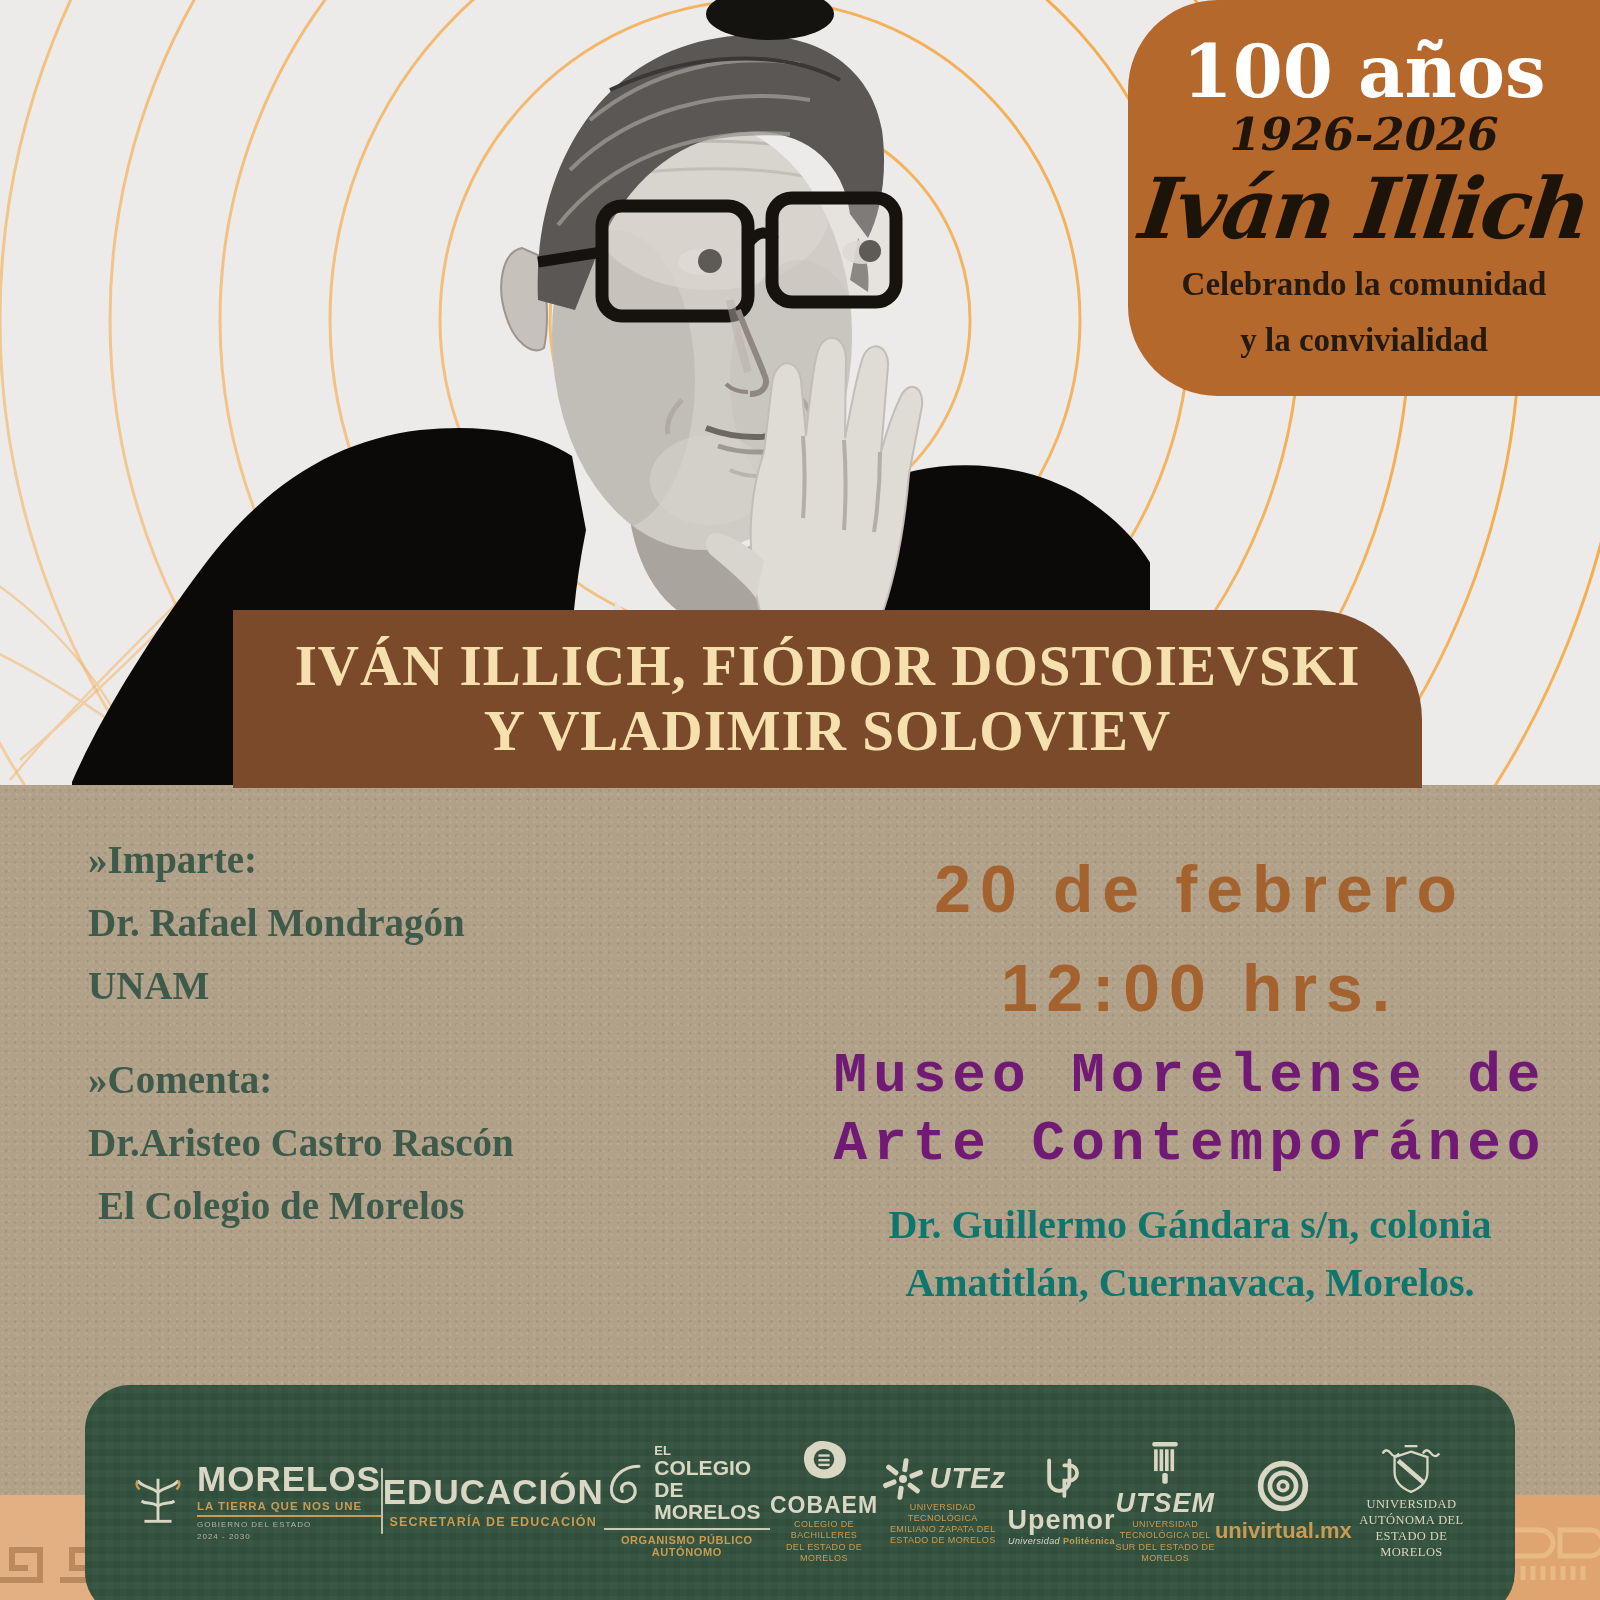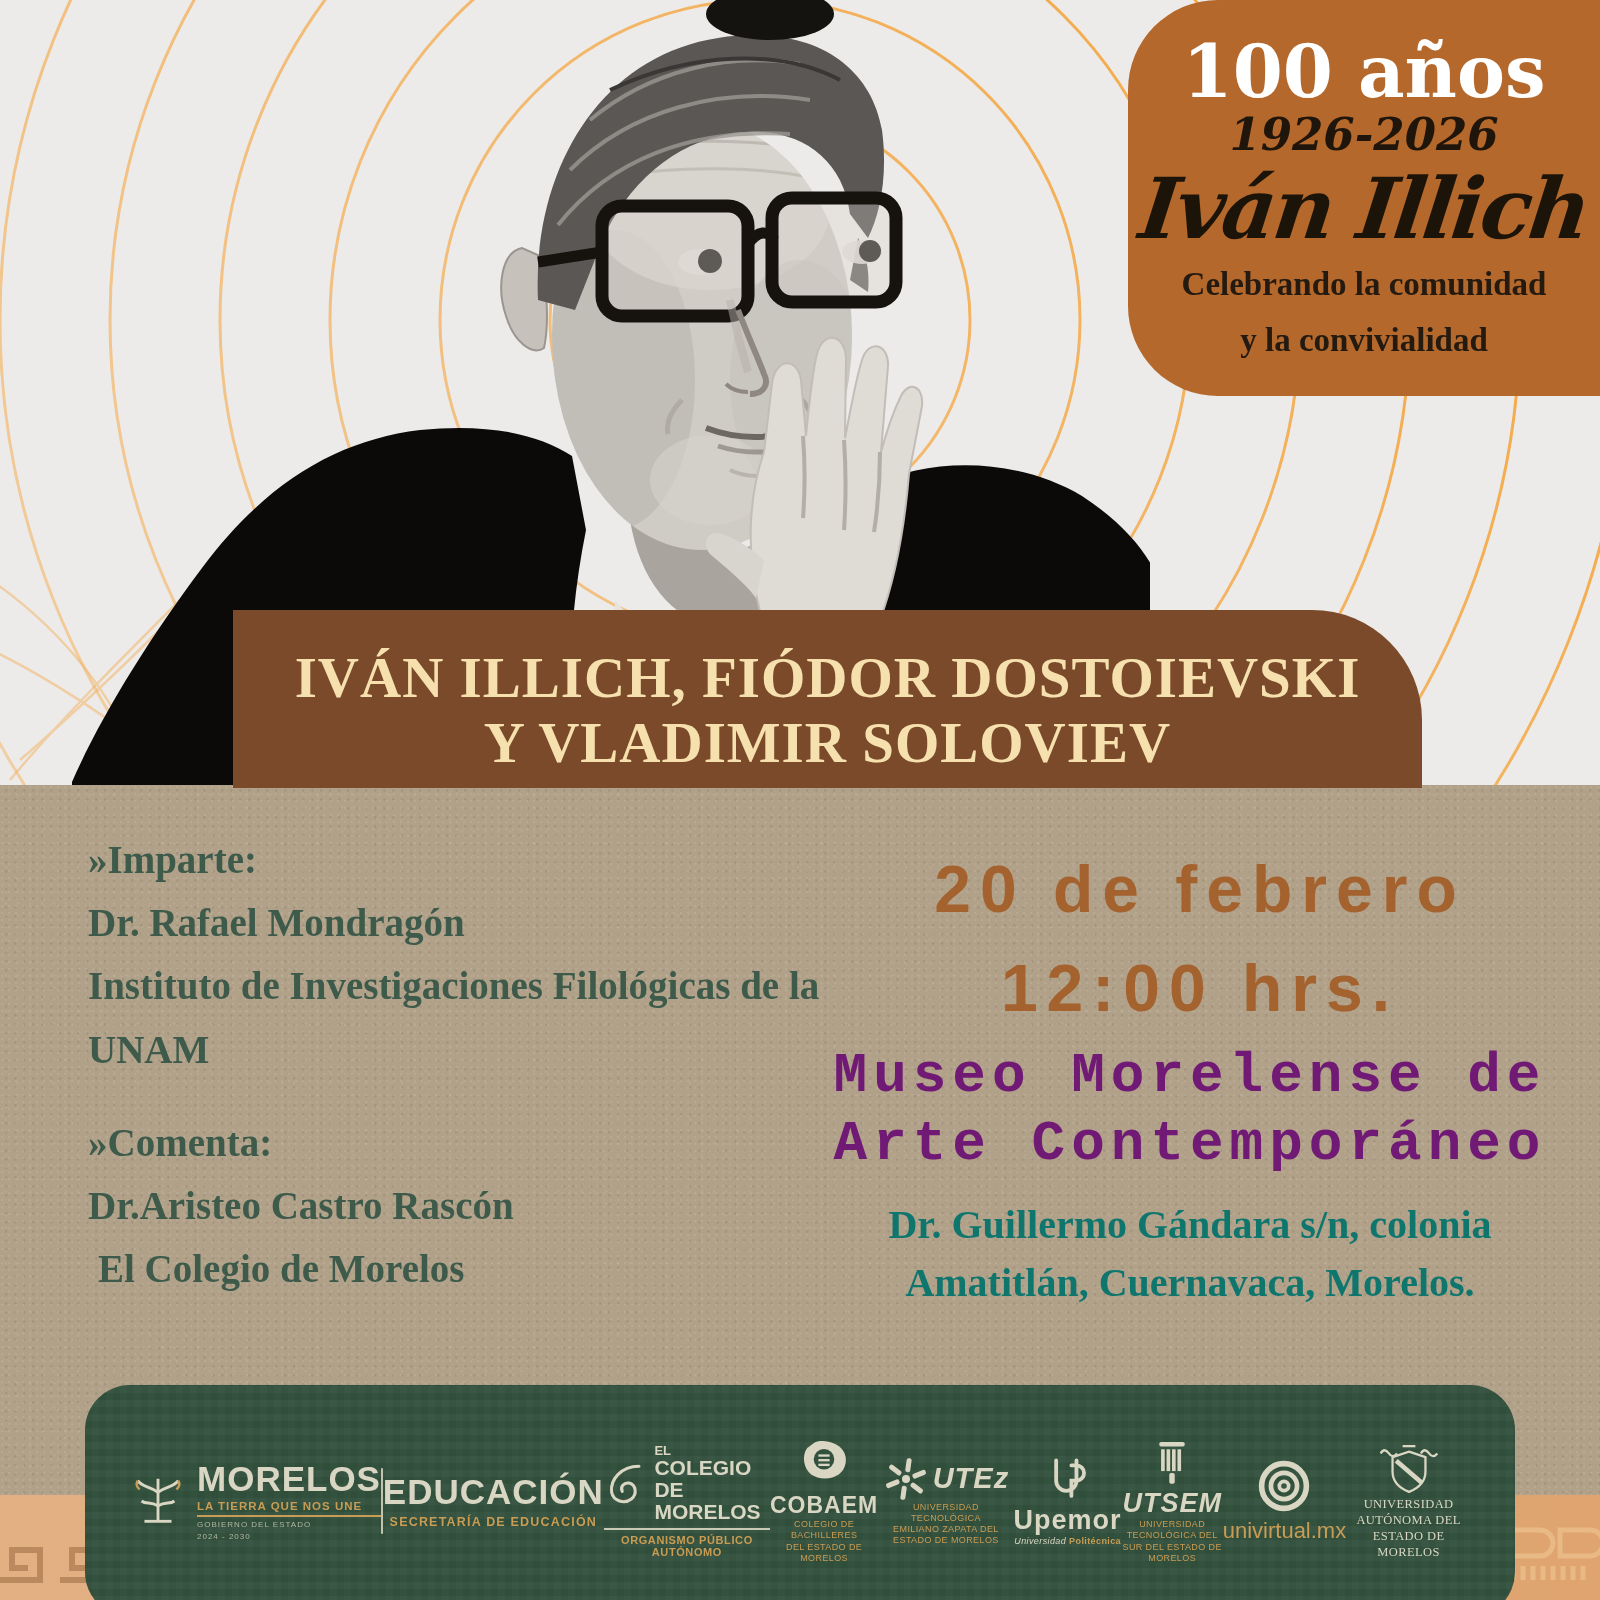"IVÁN ILLICH, FIÓDOR DOSTOIEVSKI" .banner { padding-top: 36px -> 24px }
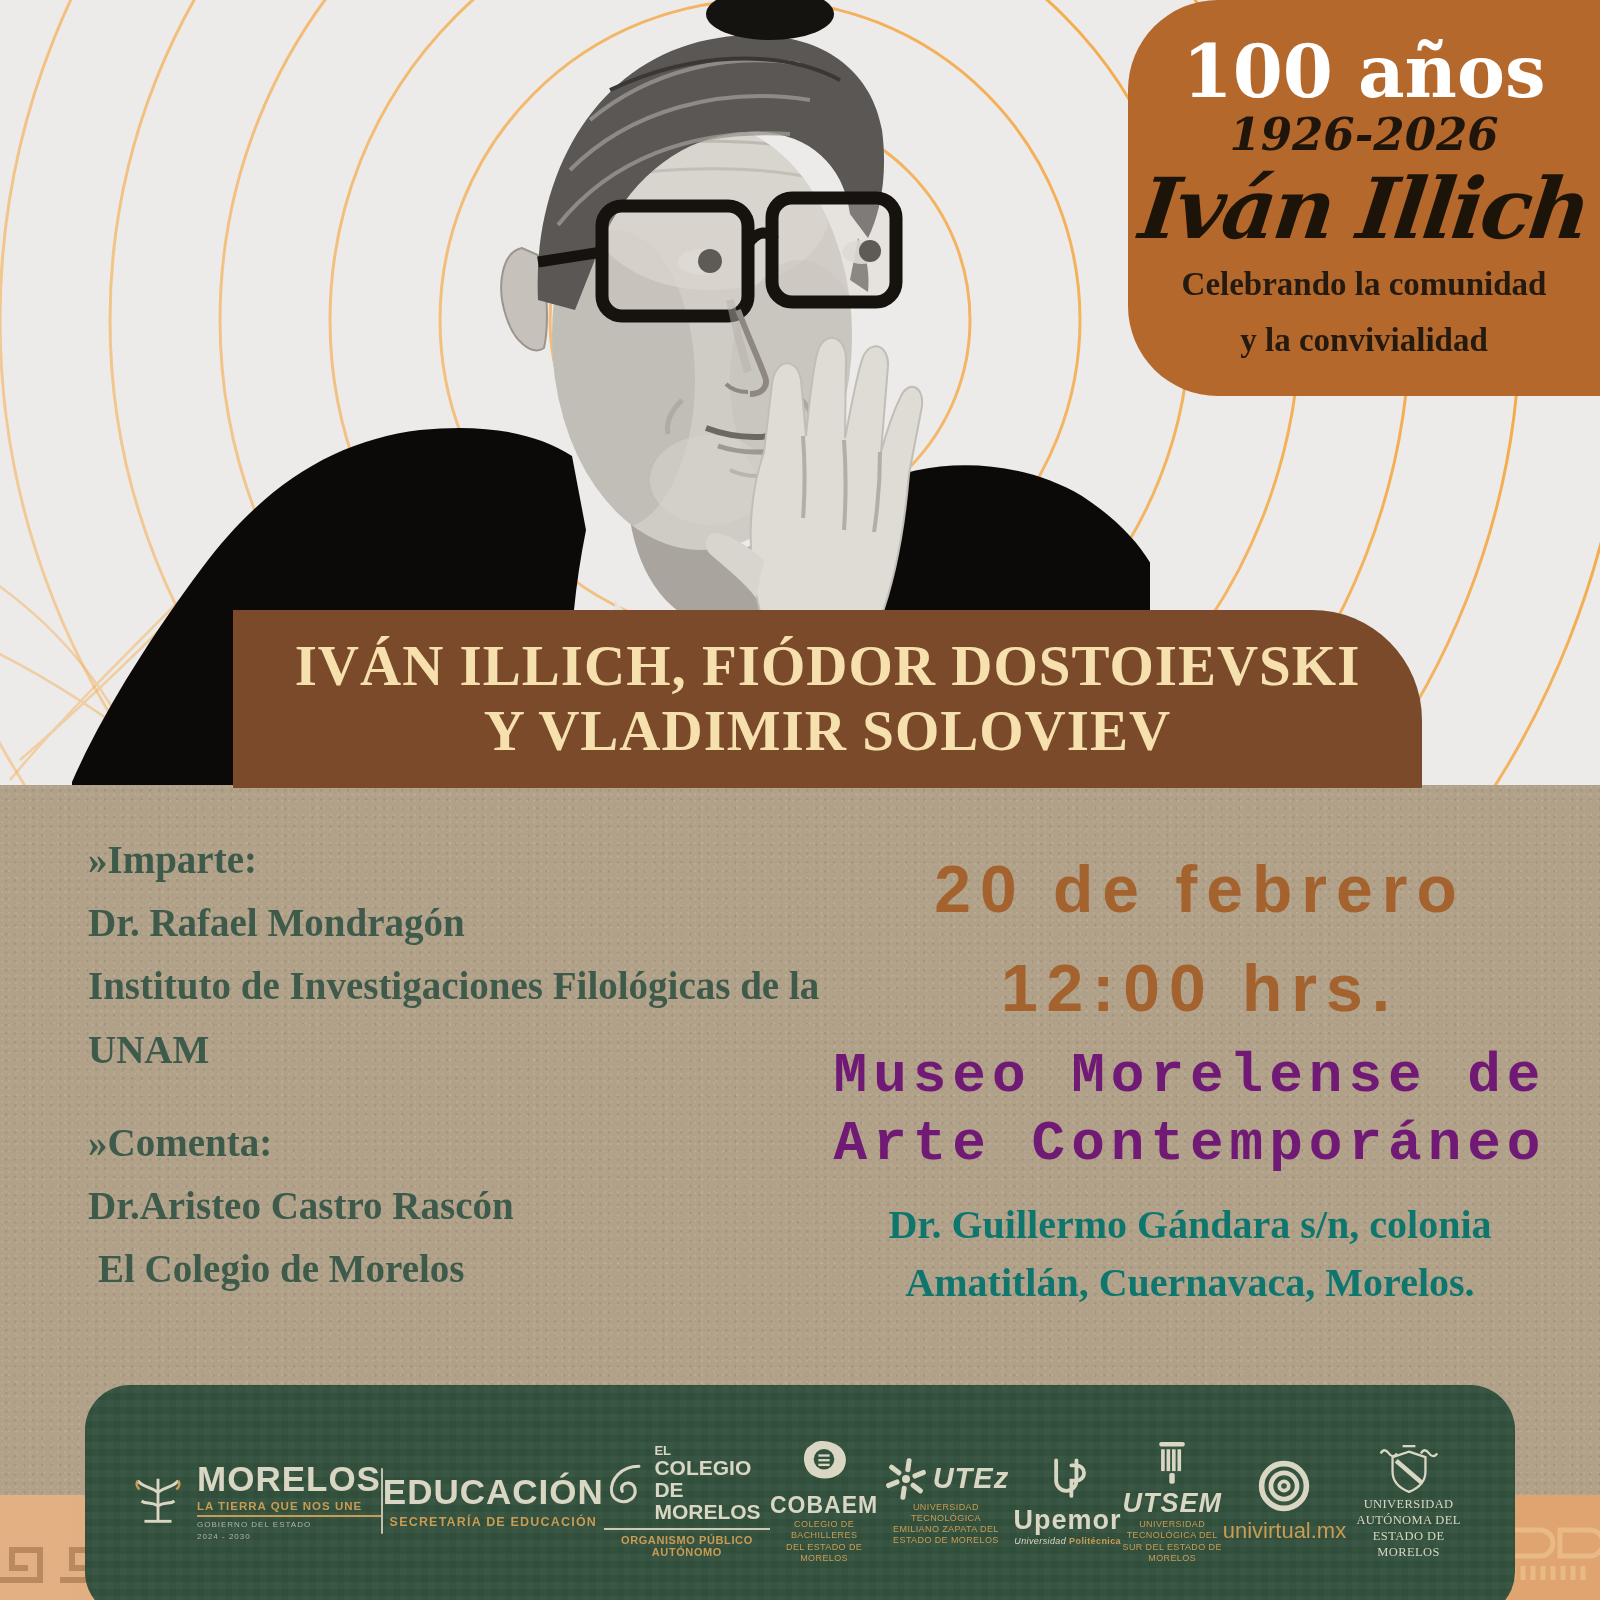"Instituto de Investigaciones Filológicas" div { html: <div>Instituto de Investigaciones Filológicas de la</div> -> none }
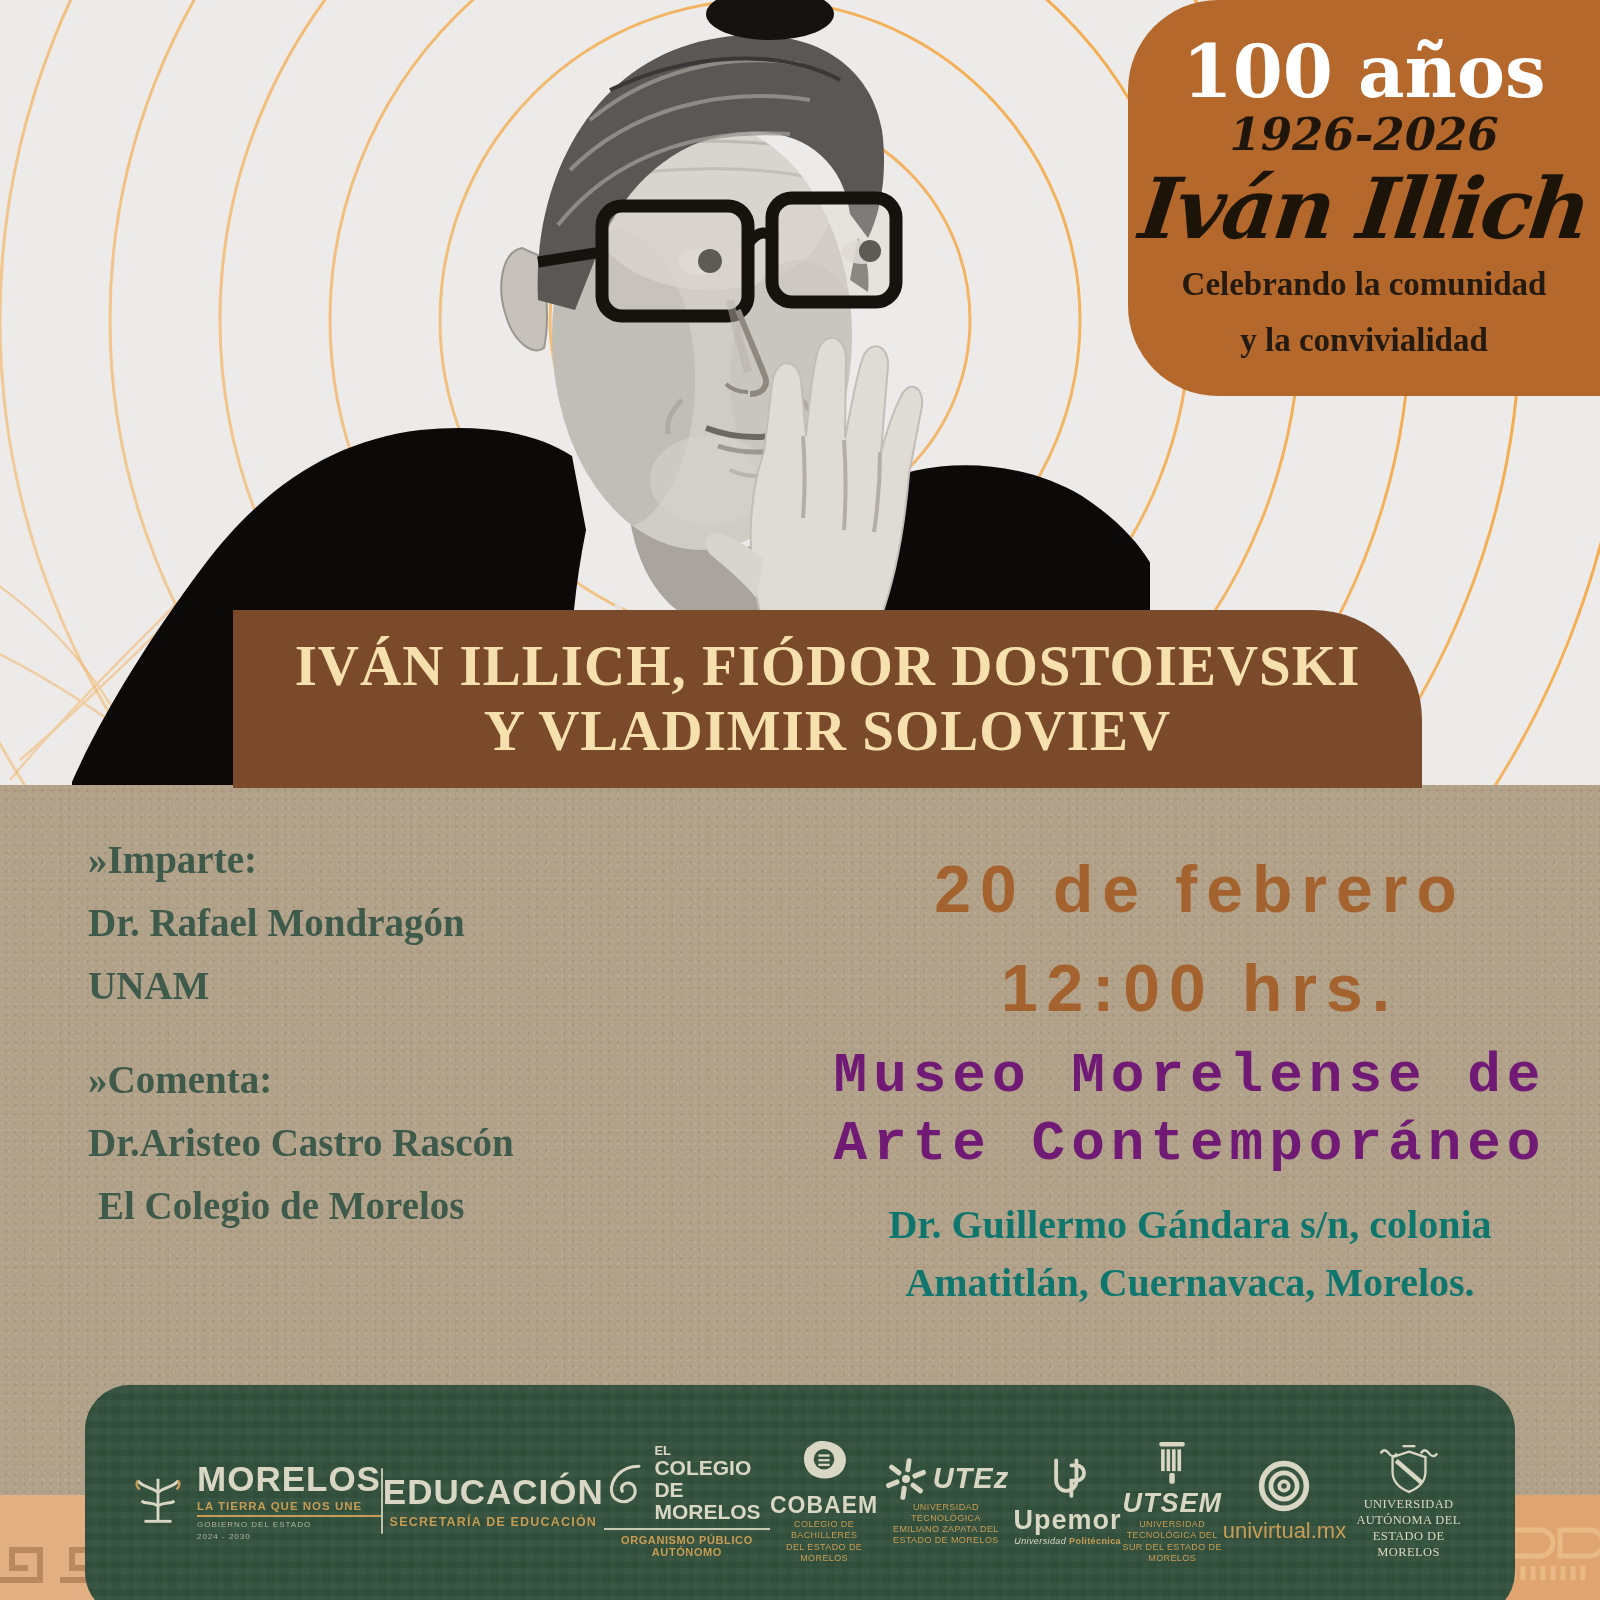"univirtual.mx" .univ-title { font-weight: normal -> bold }
